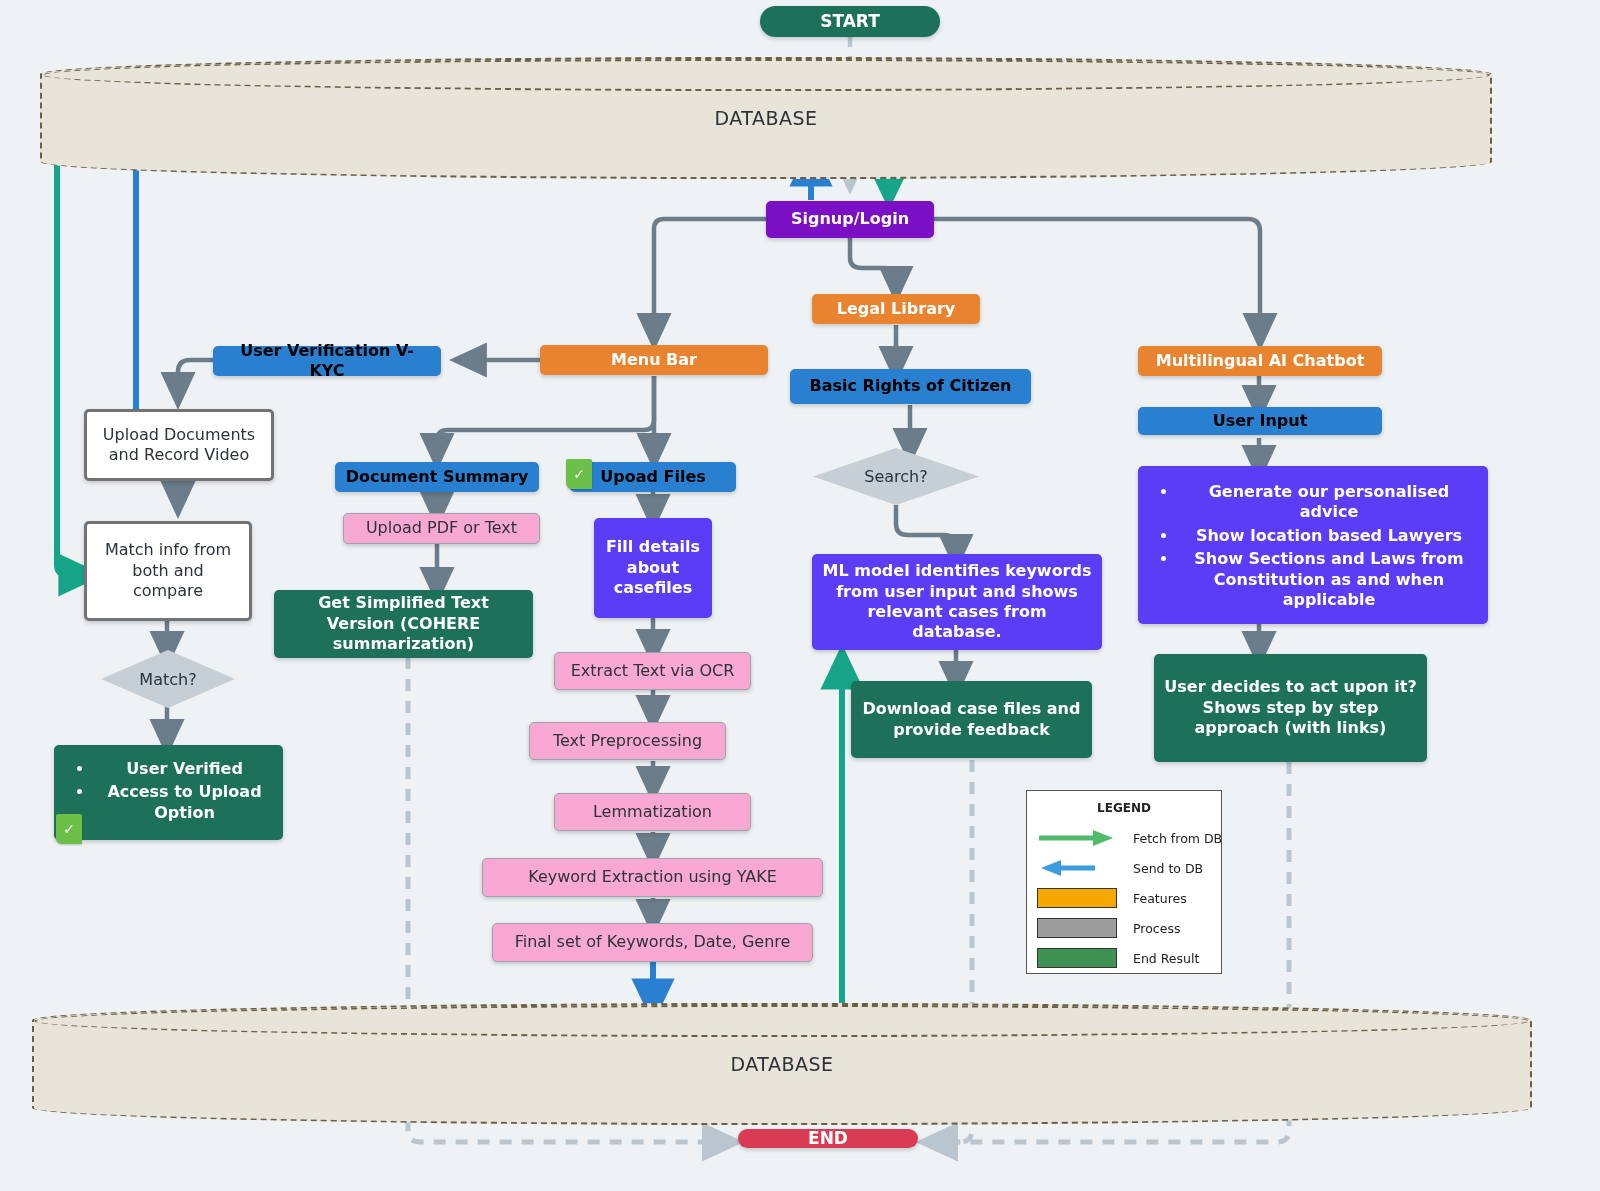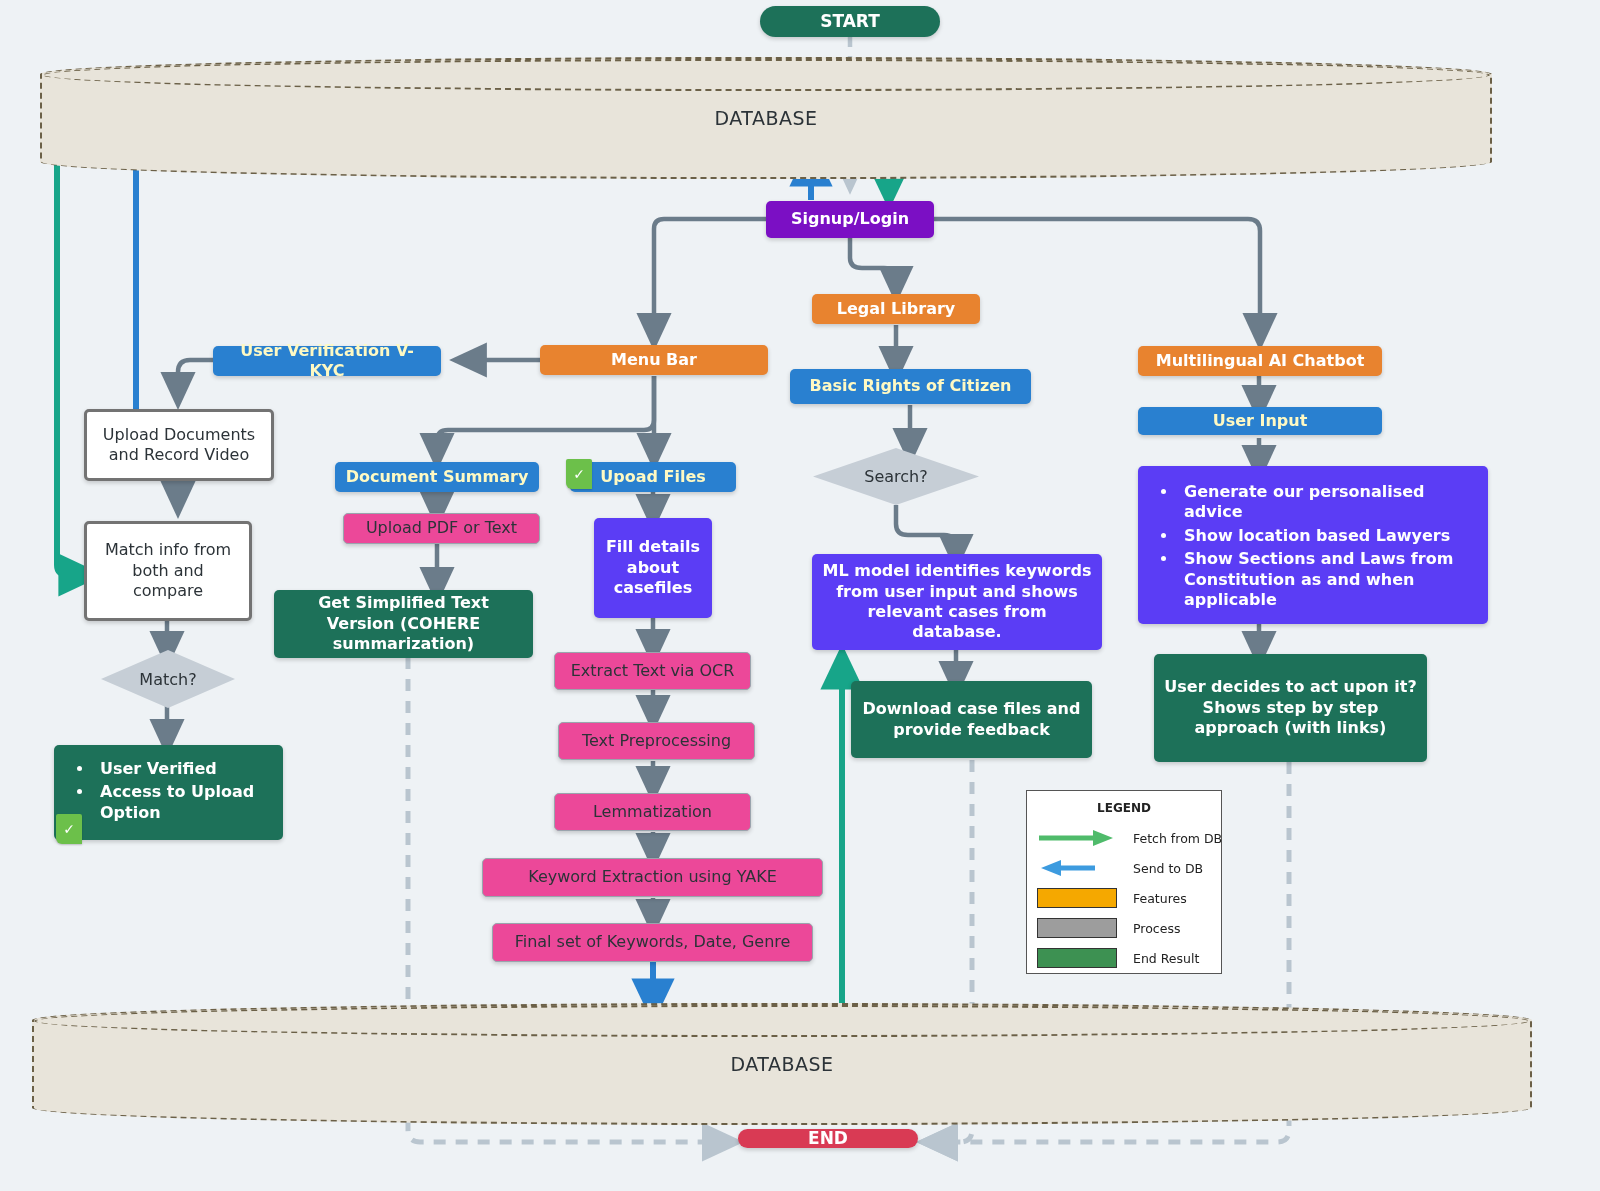"User Verification V-KYC" .n-blue { color: #fef9c3 -> #000000 }
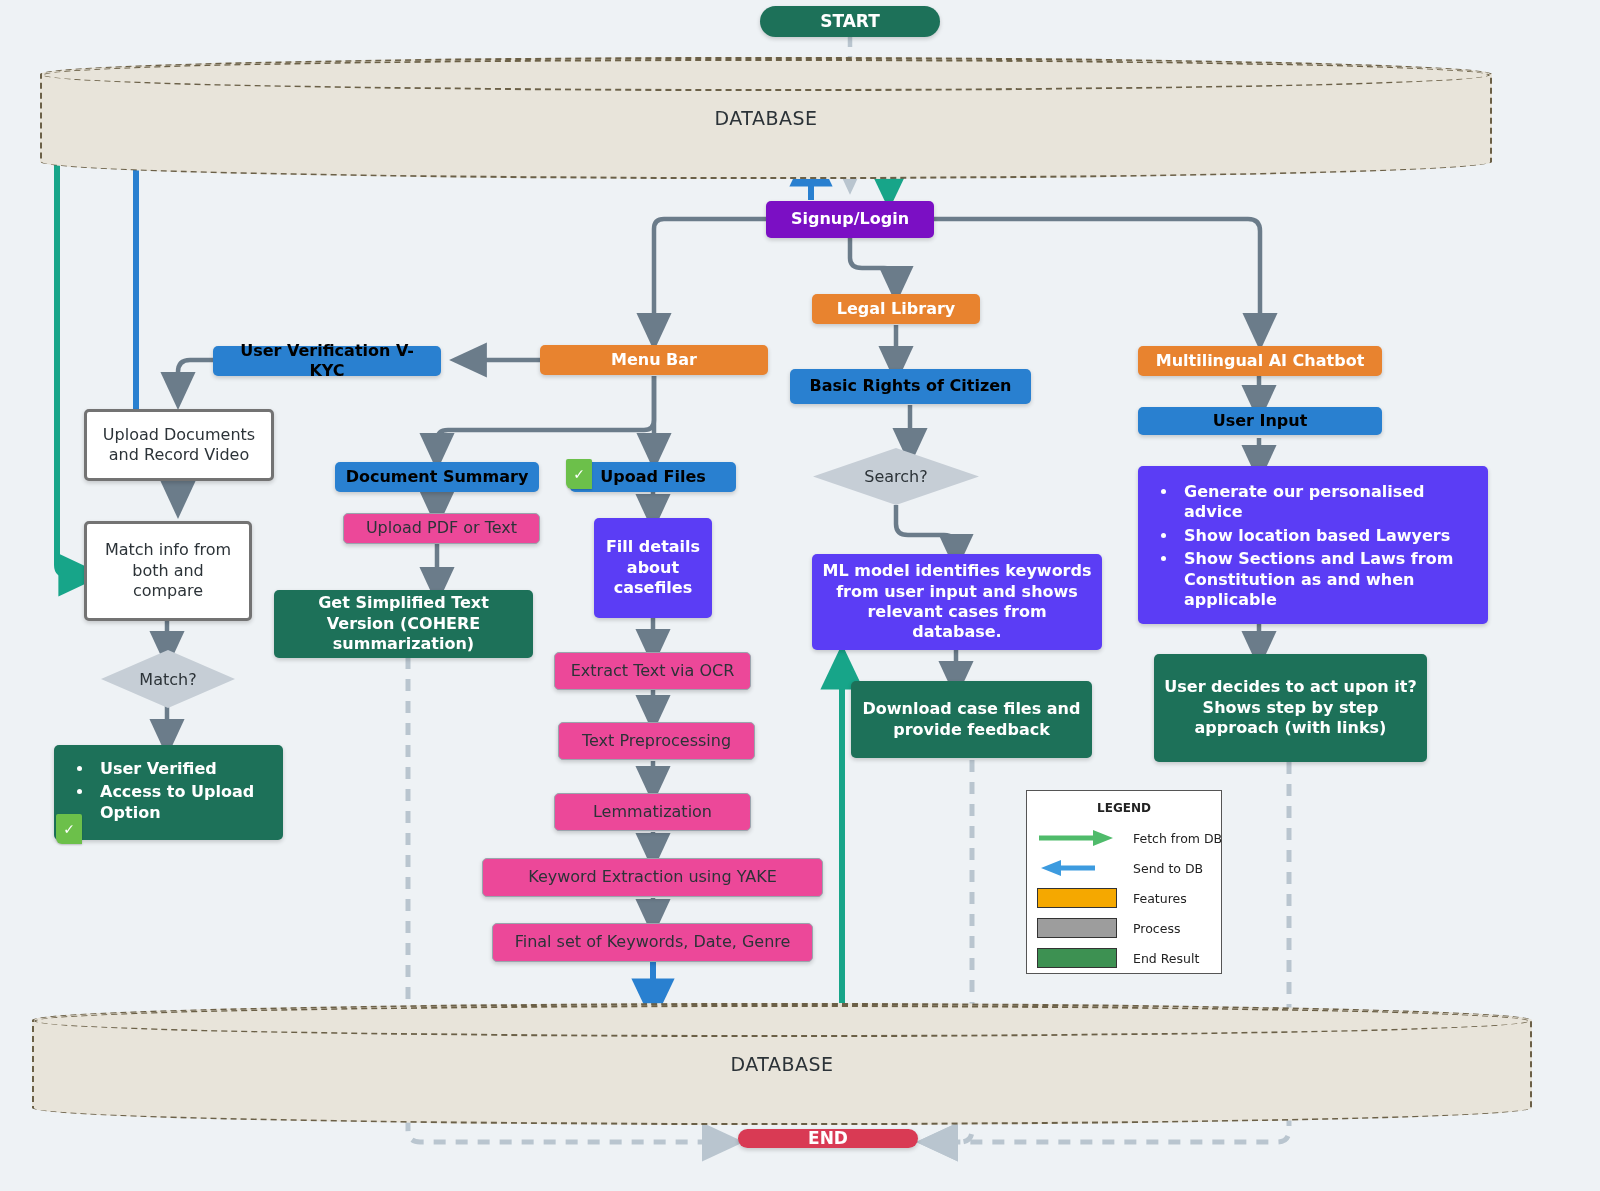"Generate our personalised advice" .bullets { text-align: left -> center }
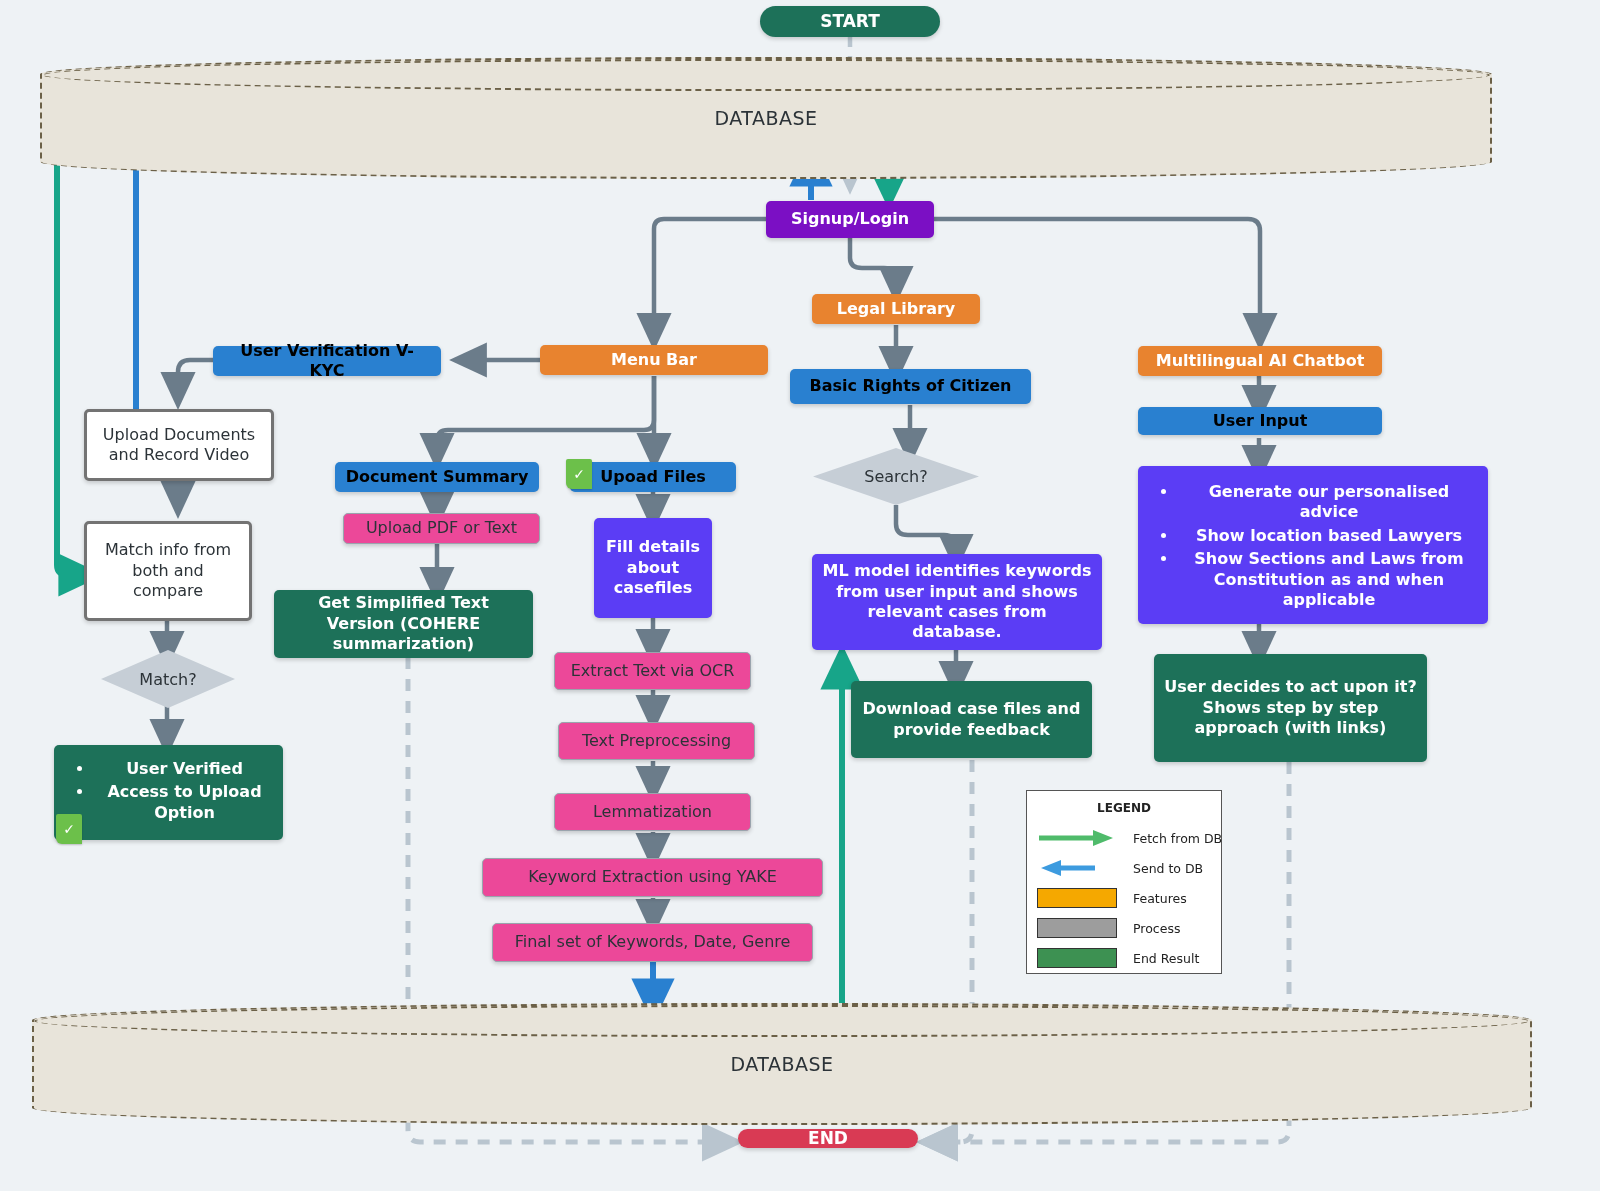"Upload PDF or Text" .n-grey { background: #ec4899 -> #f9a8d4 }
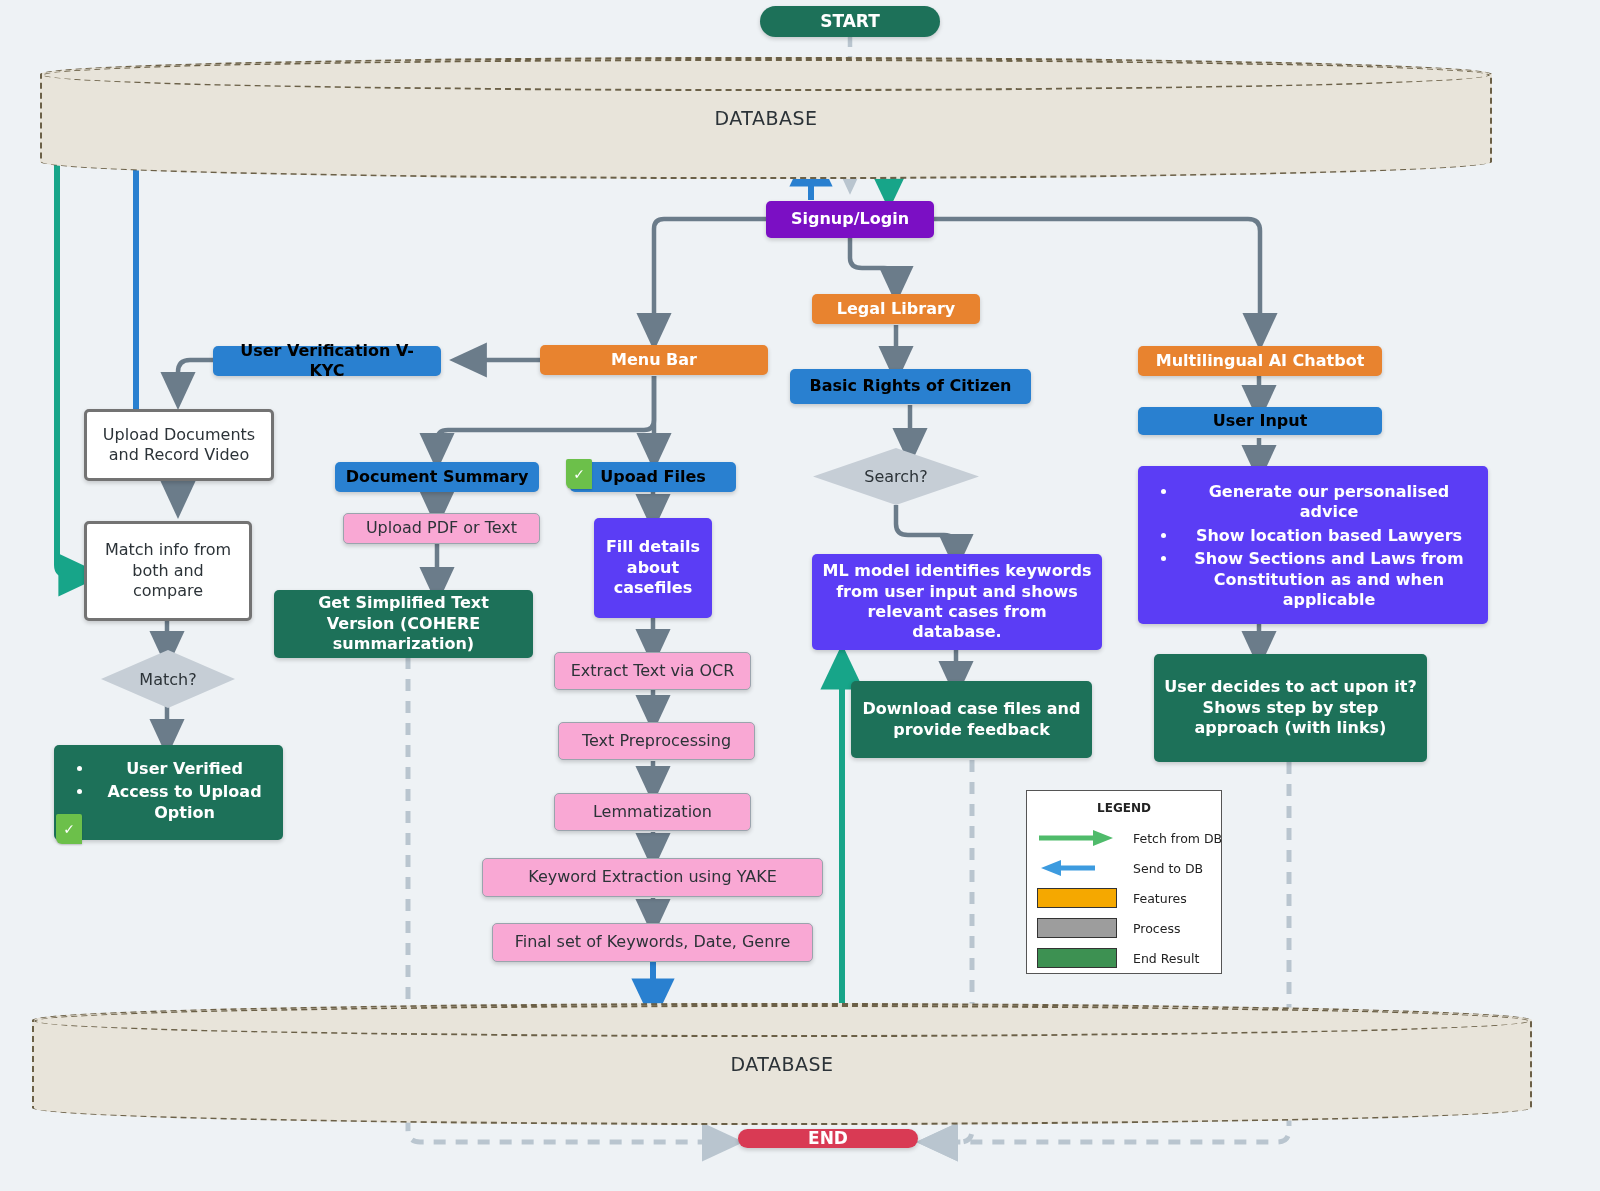"Text Preprocessing" div.node { left: 558px -> 529px }
